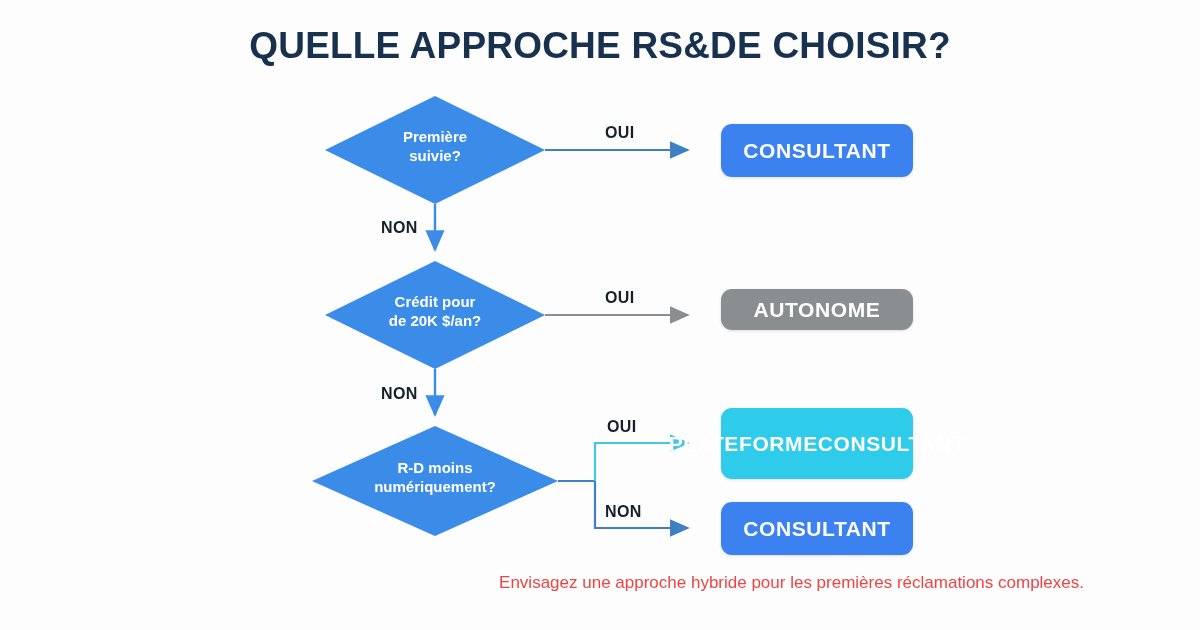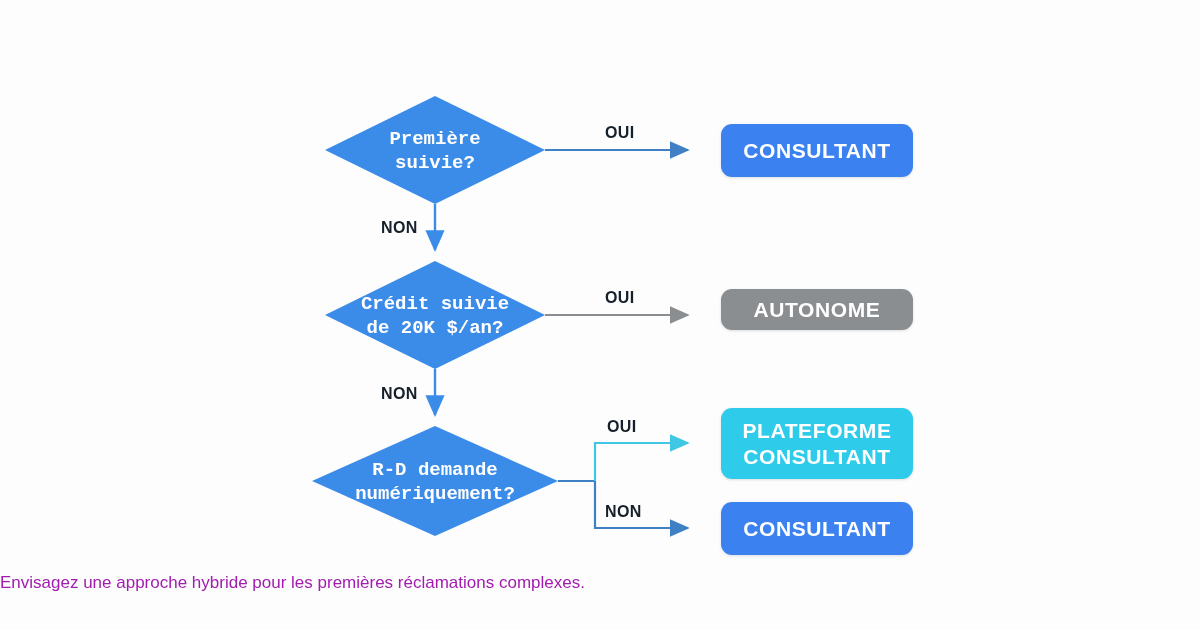"QUELLE APPROCHE RS&DE CHOISIR?" div.title { html: none -> <div>QUELLE APPROCHE RS&amp;DE CHOISIR?</div> }
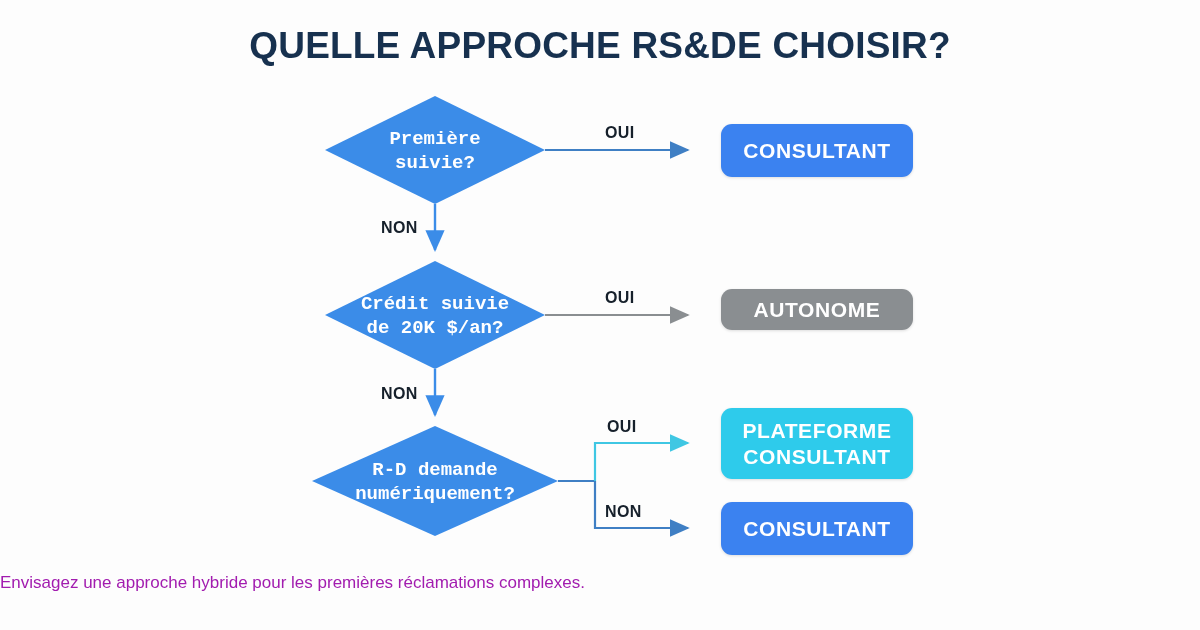"Première" .diamond-label { font-family: Liberation Mono, monospace -> Liberation Sans, sans-serif; font-size: 19px -> 15px }
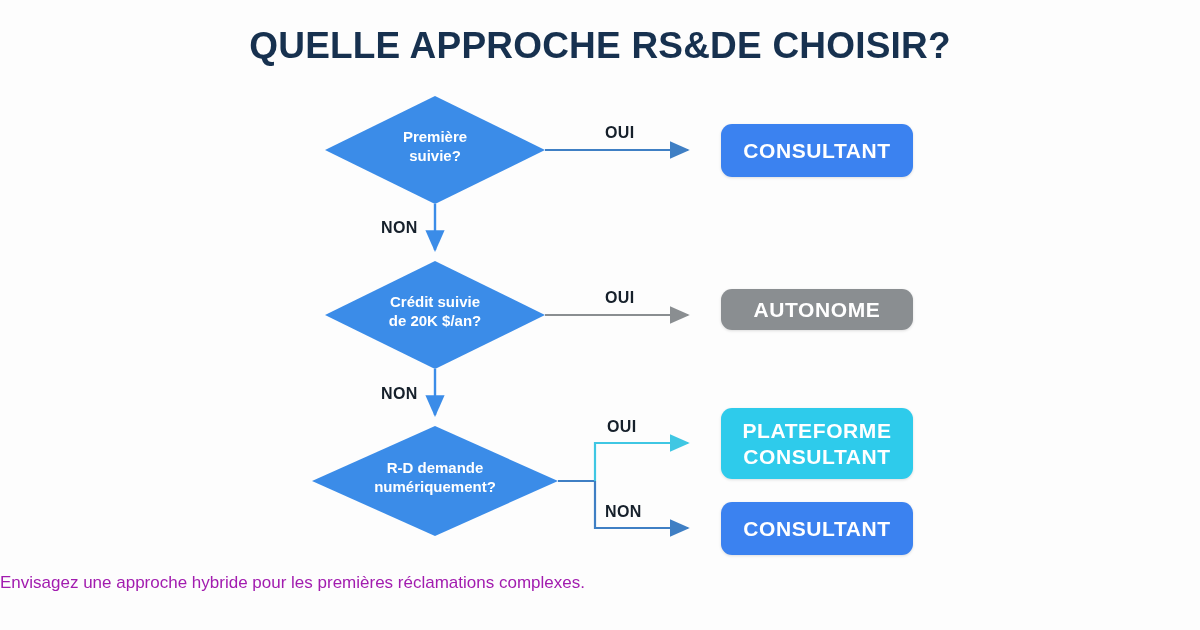"Crédit suivie" div { text: suivie -> pour }
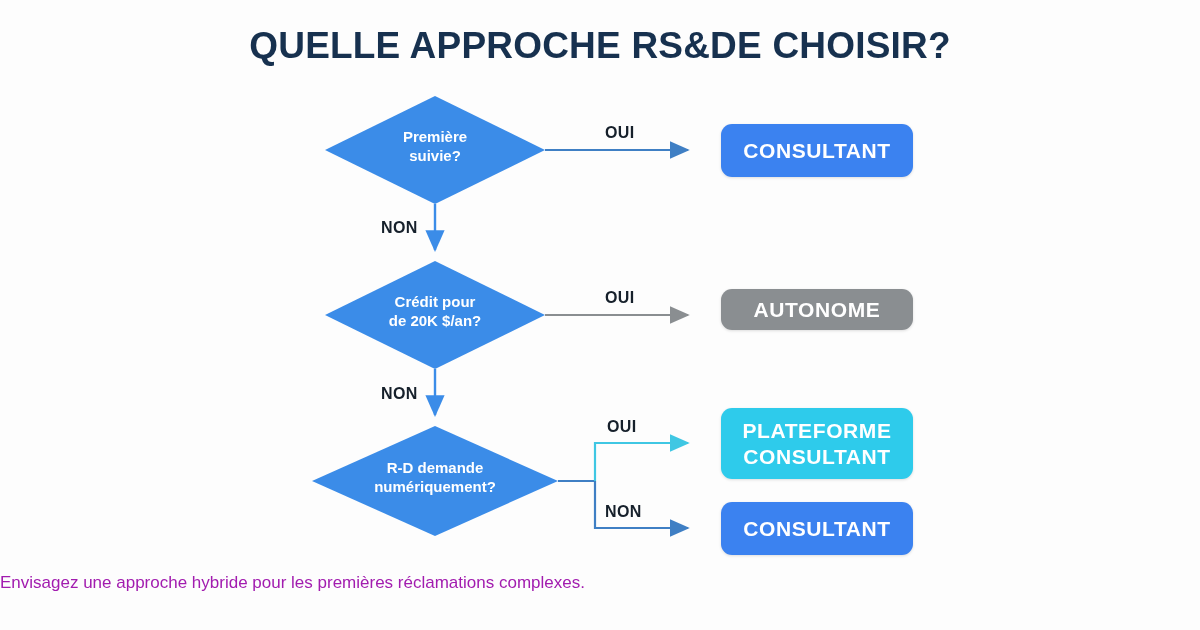"PLATEFORME" div.outcome { flex-direction: column -> row }
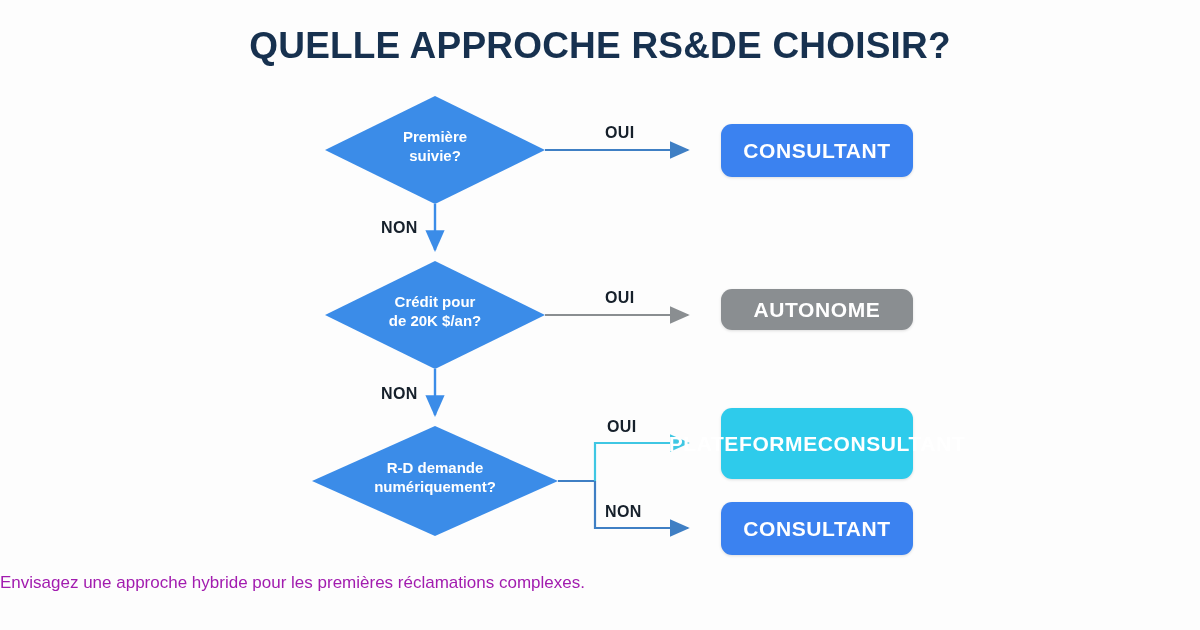"R-D demande" div { text: demande -> moins }
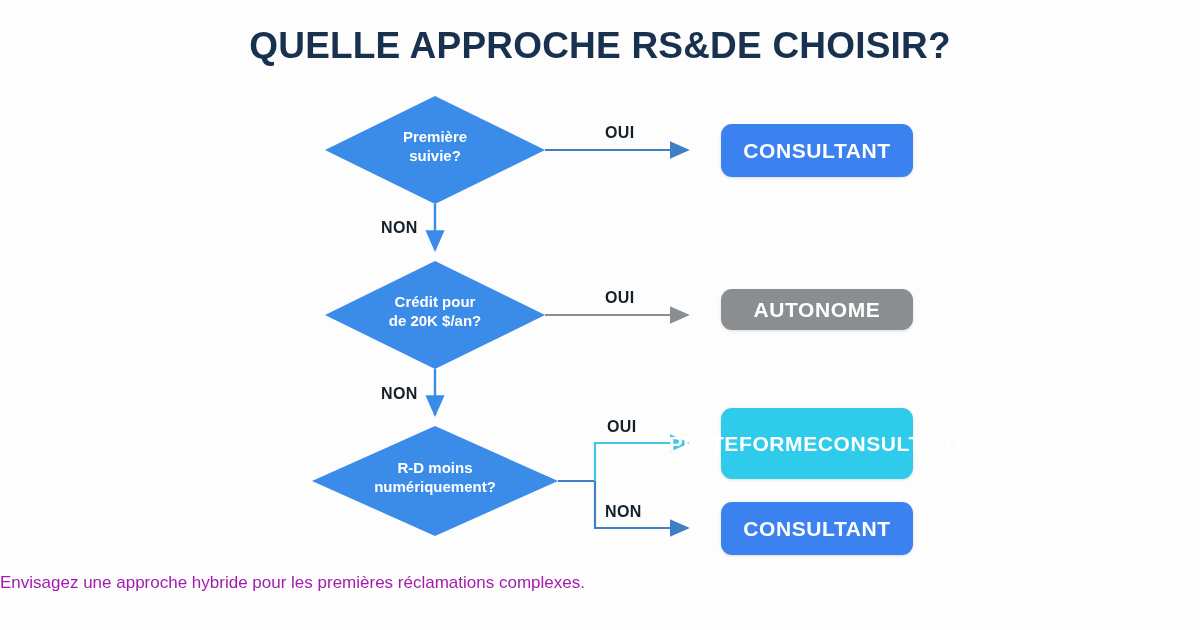"Envisagez une approche hybride pour" .footer-note { color: #a21caf -> #ef4444; text-align: left -> right }
